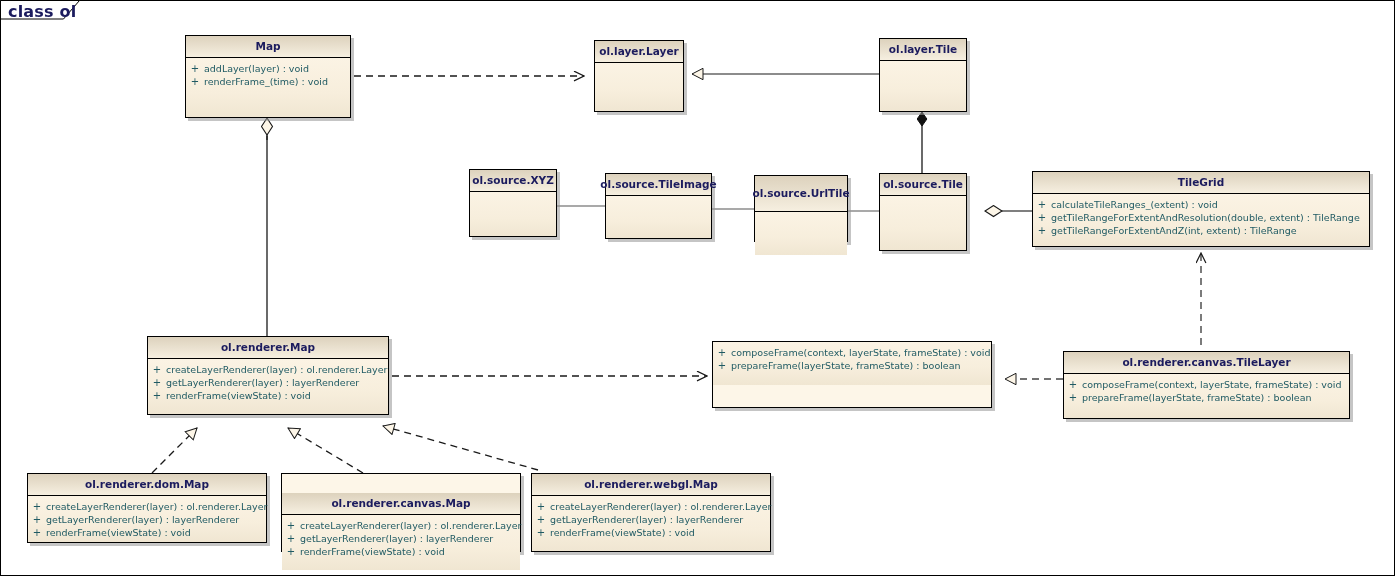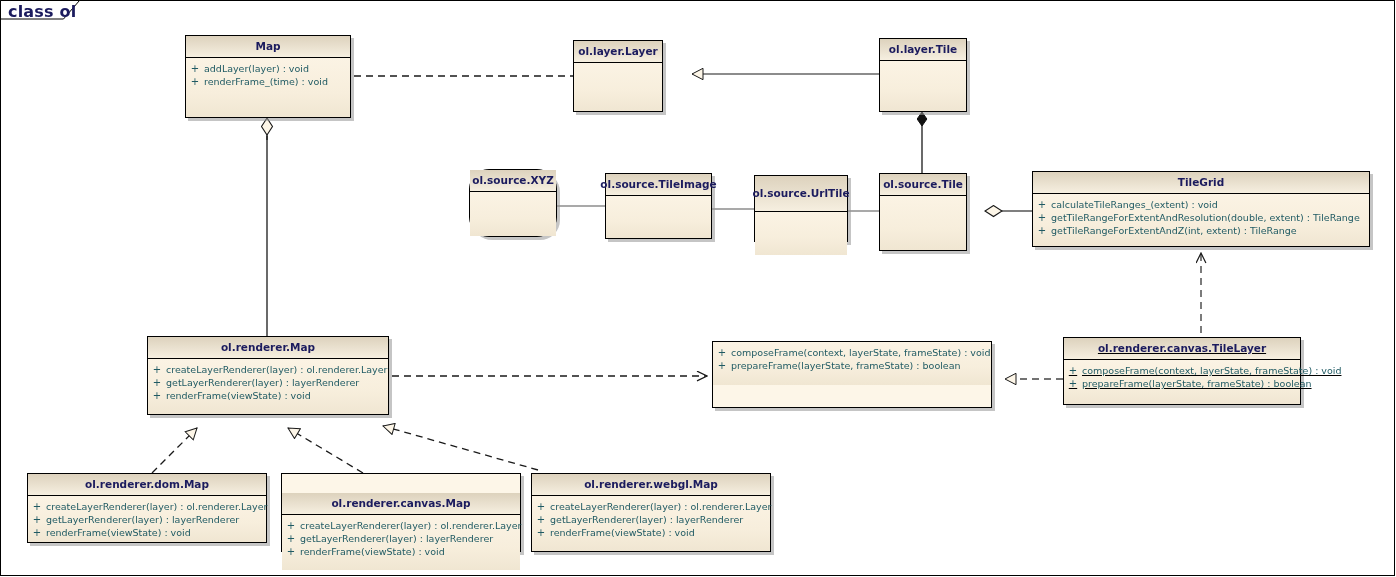"ol.layer.Layer" div.uml-class { left: 573px -> 594px }
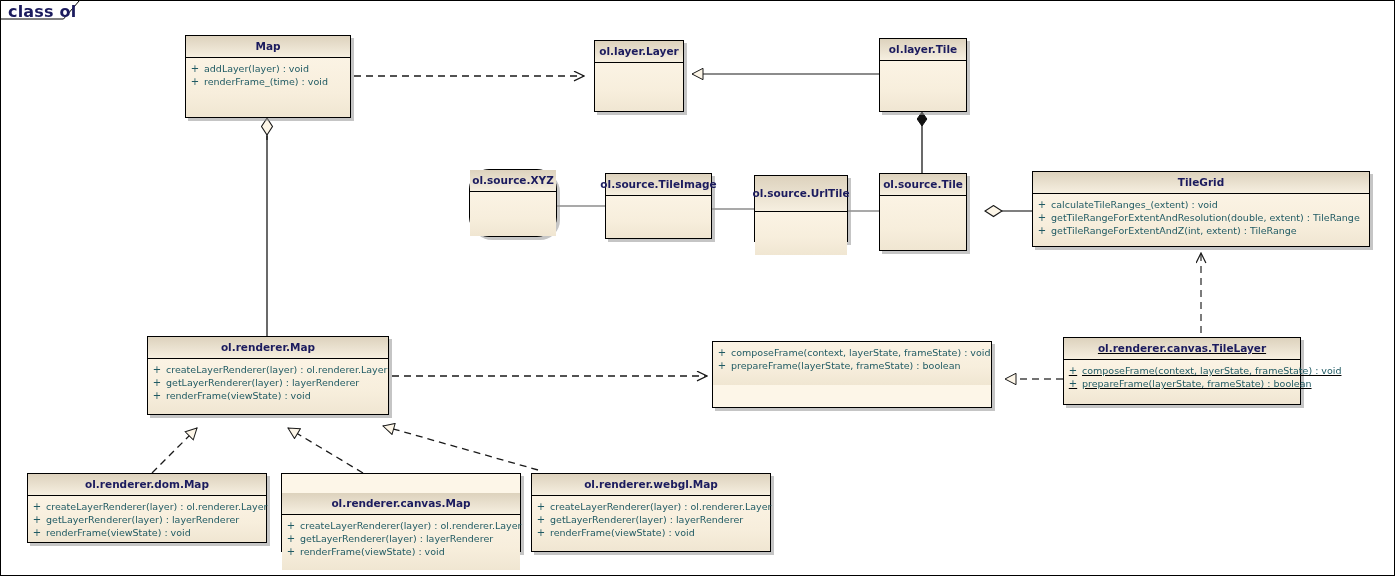"ol.source.XYZ" div.uml-class { border-radius: 20px -> none }
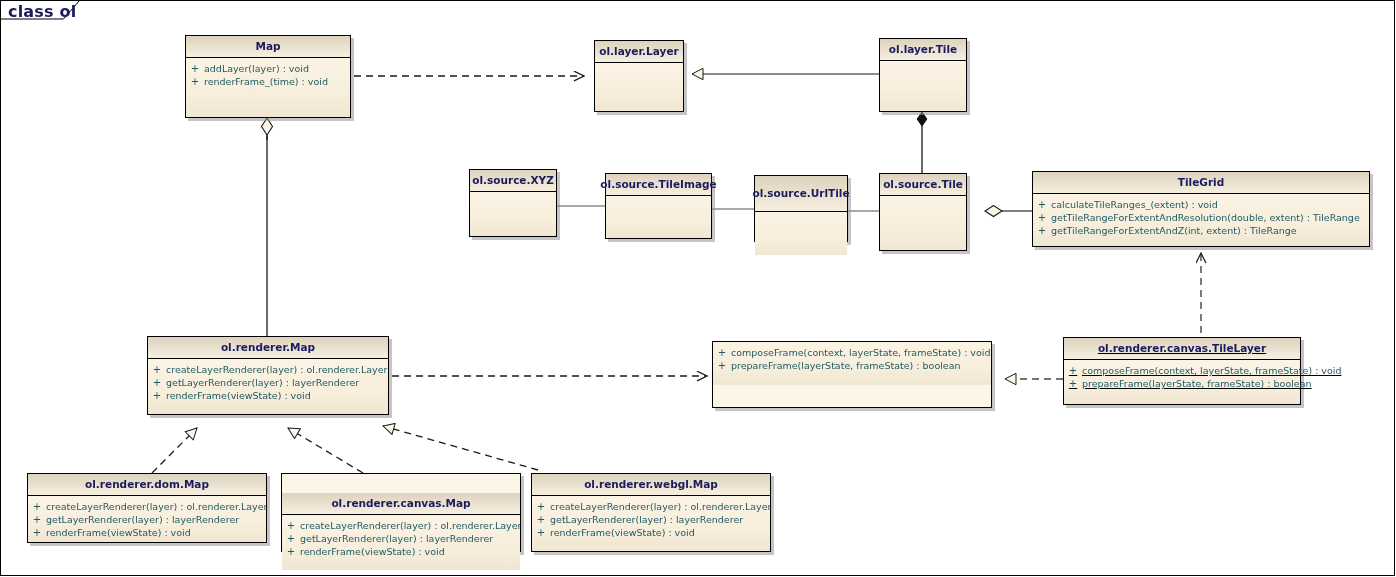"ol.renderer.canvas.TileLayer" div.uml-class { text-decoration: underline -> none; top: 337px -> 351px; width: 238px -> 287px }
